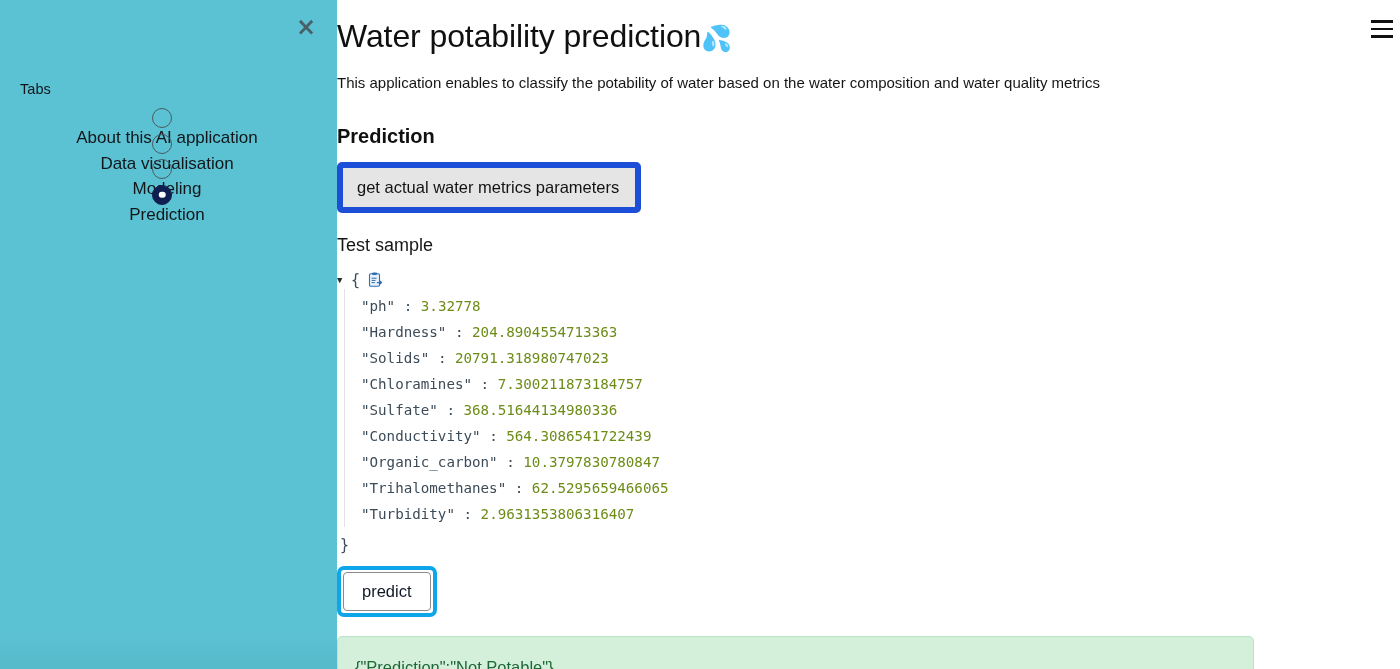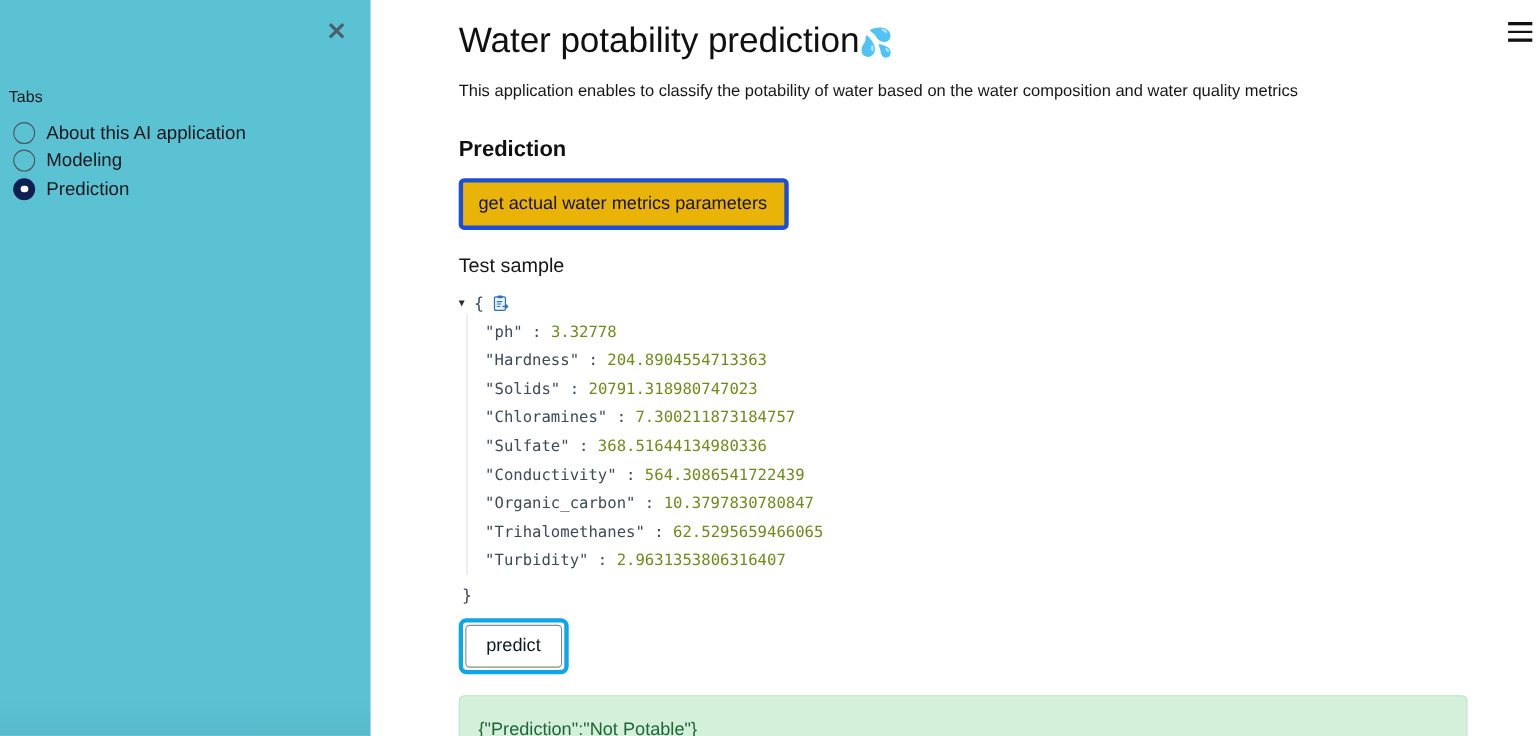"Water potability prediction💦" #main { padding-left: 80px -> none }
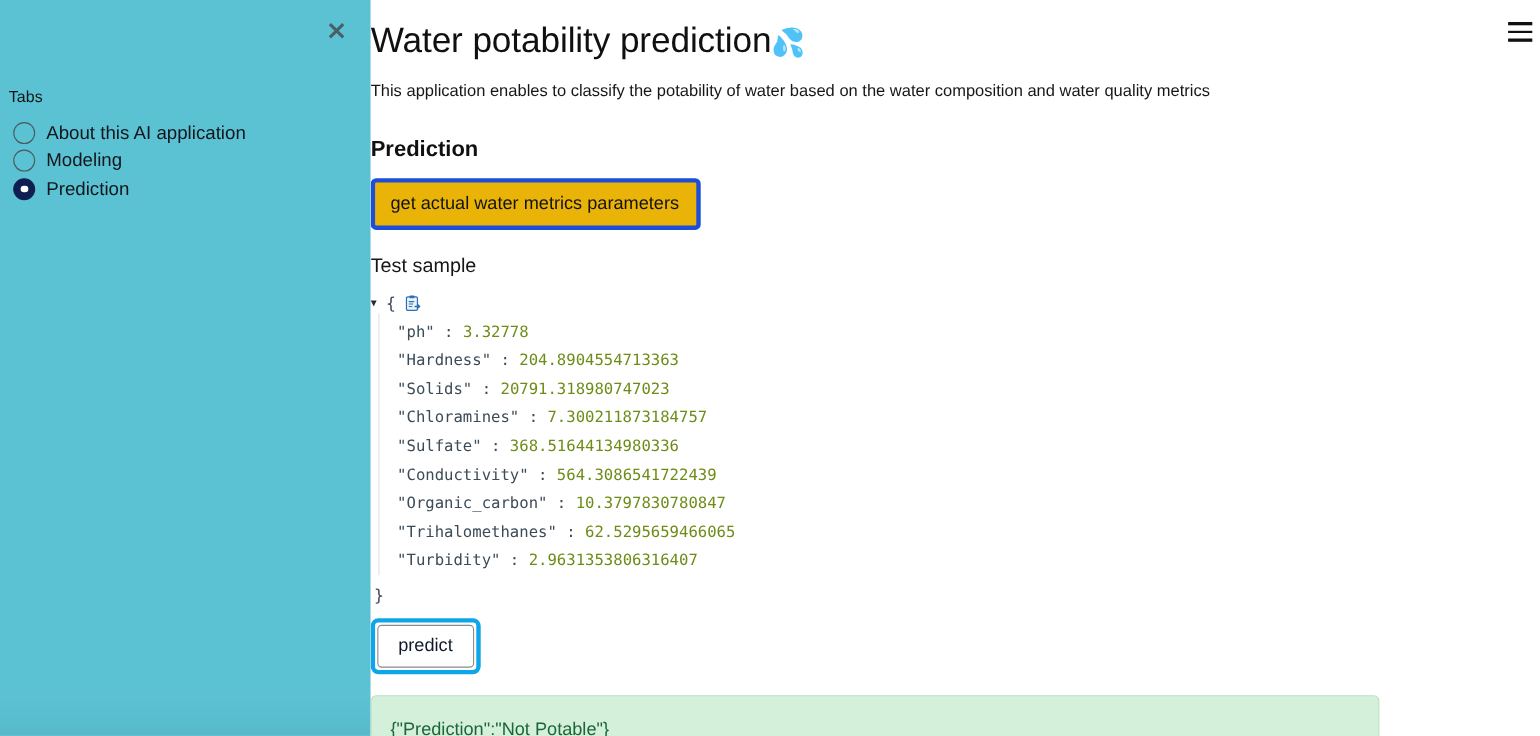"Tabs" #tabs-label { left: 8px -> 20px }
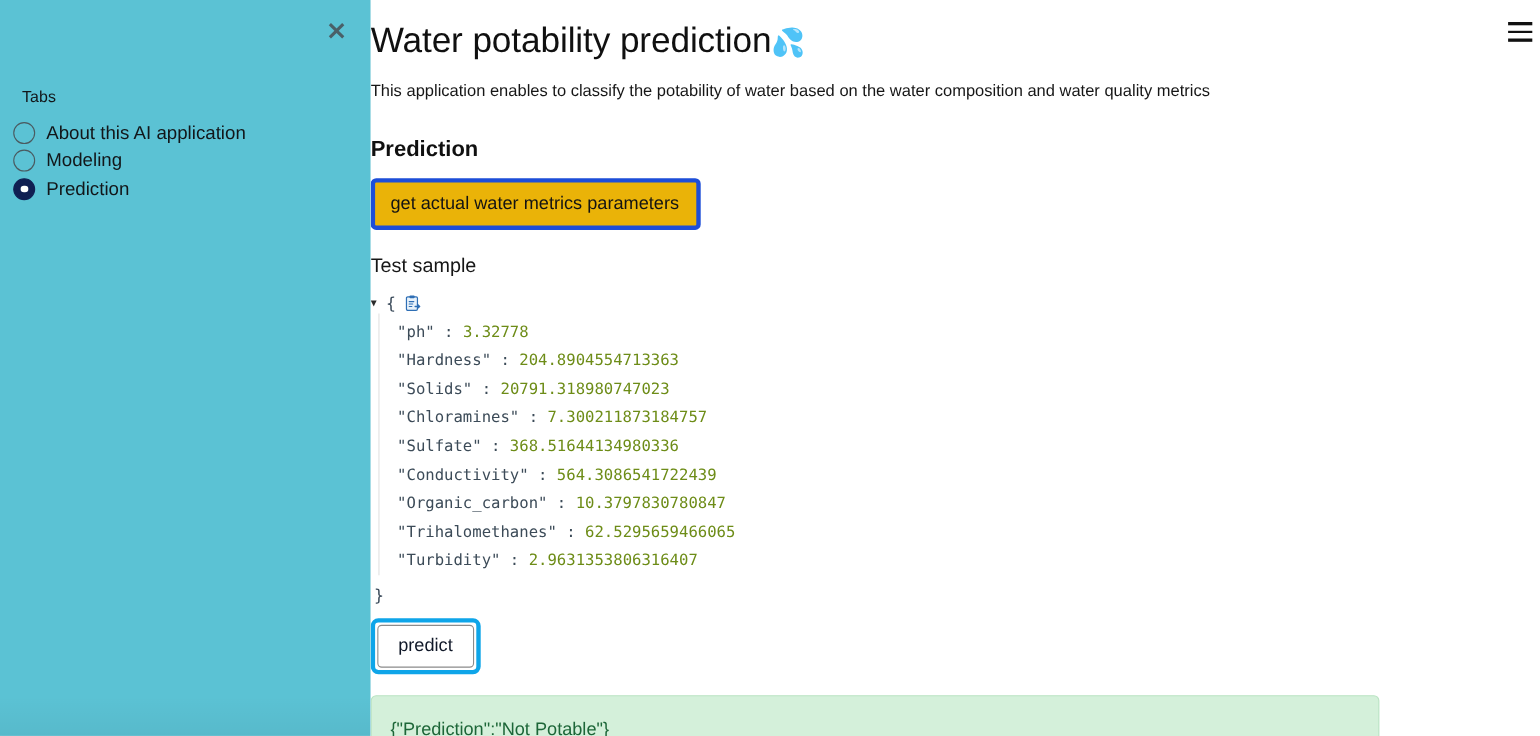"About this AI application" .tab-item { flex-direction: none -> column }
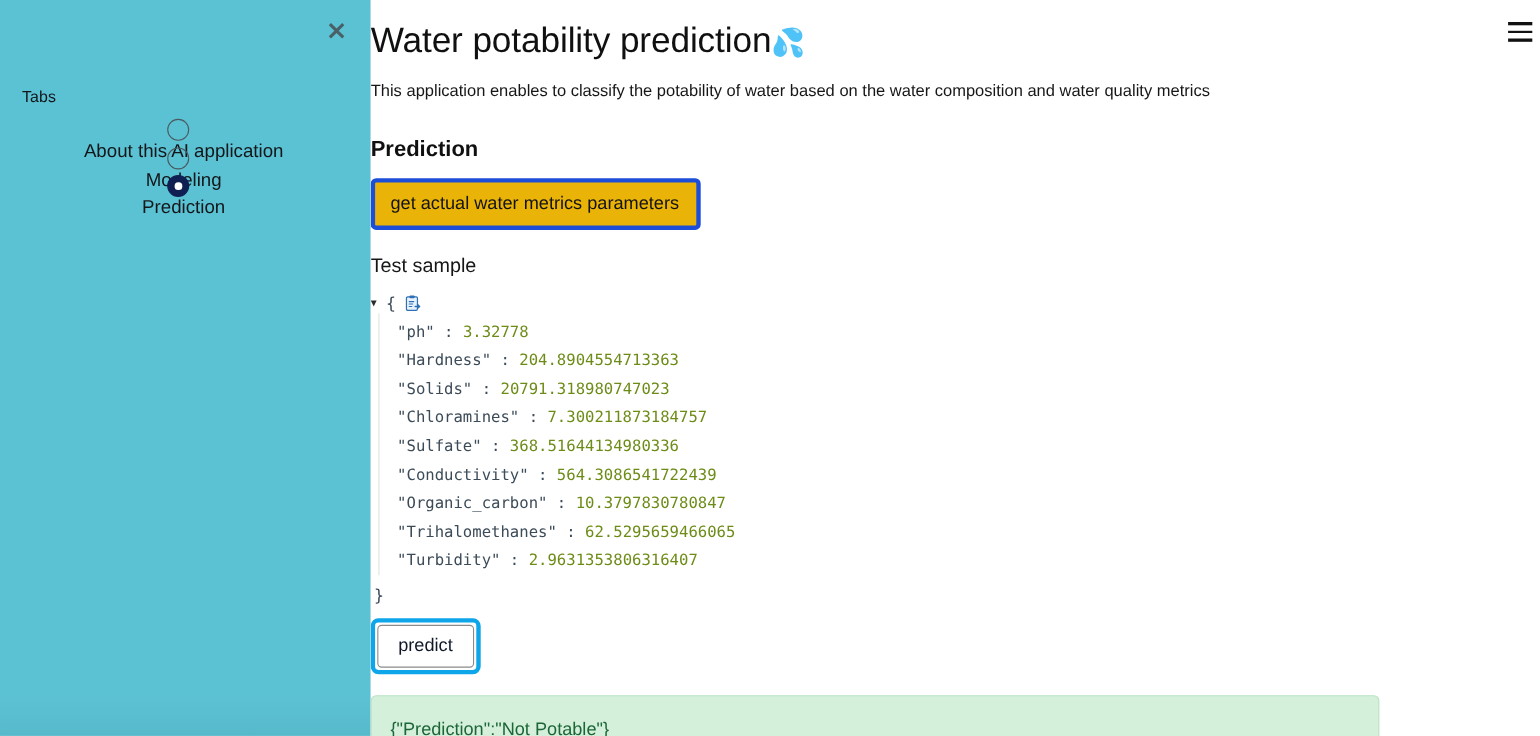"Data visualisation" div.tab-item { html: none -> <div> <span></span> <span>Data visualisation</span> </div> }
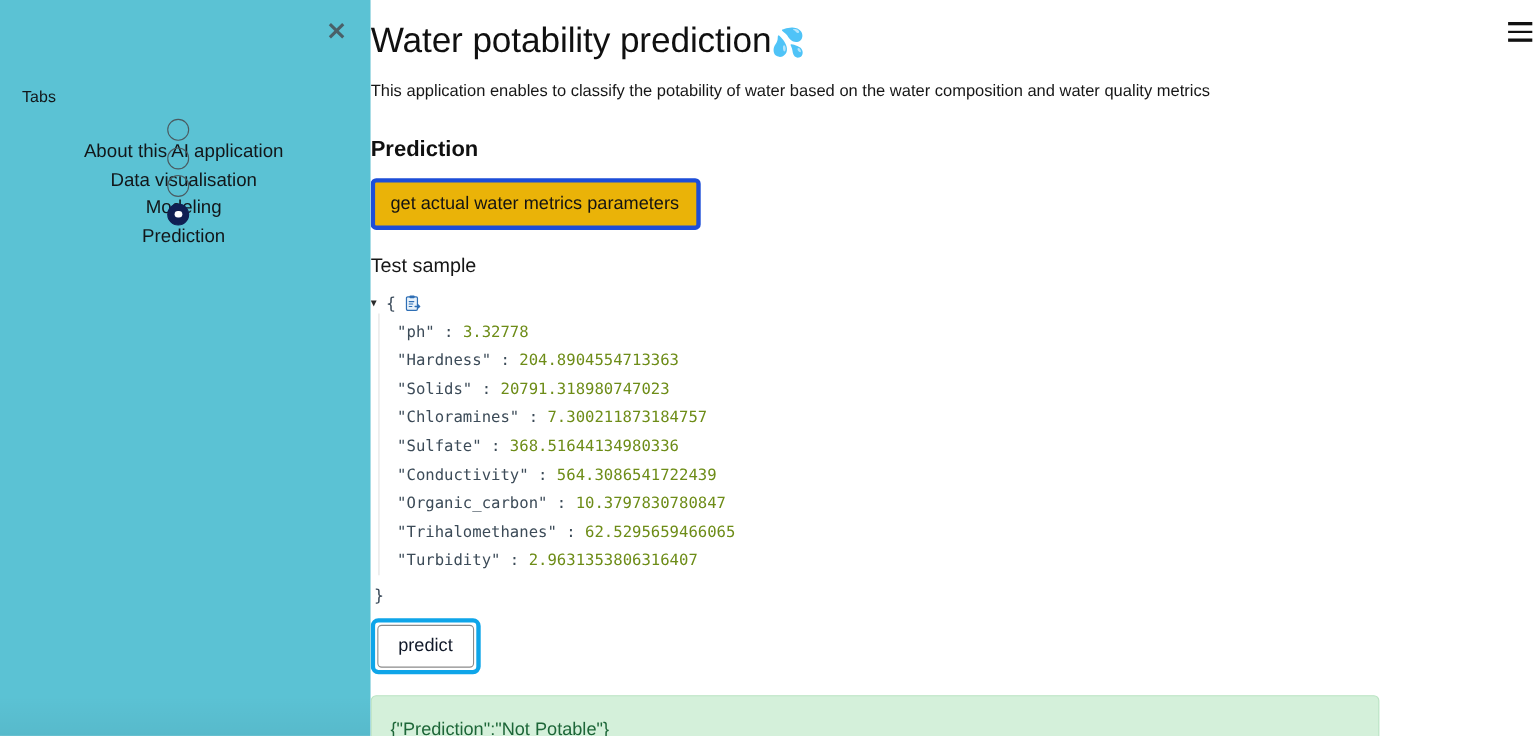"get actual water metrics parameters" #get-params-button { background: #eab308 -> #e5e5e5; border: 4px solid #1d4ed8 -> 6px solid #1d4ed8 }
